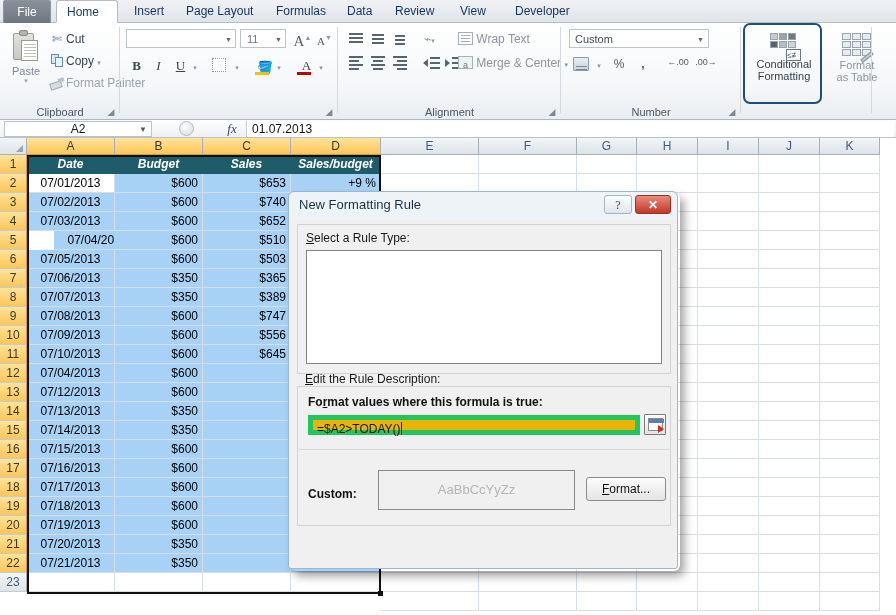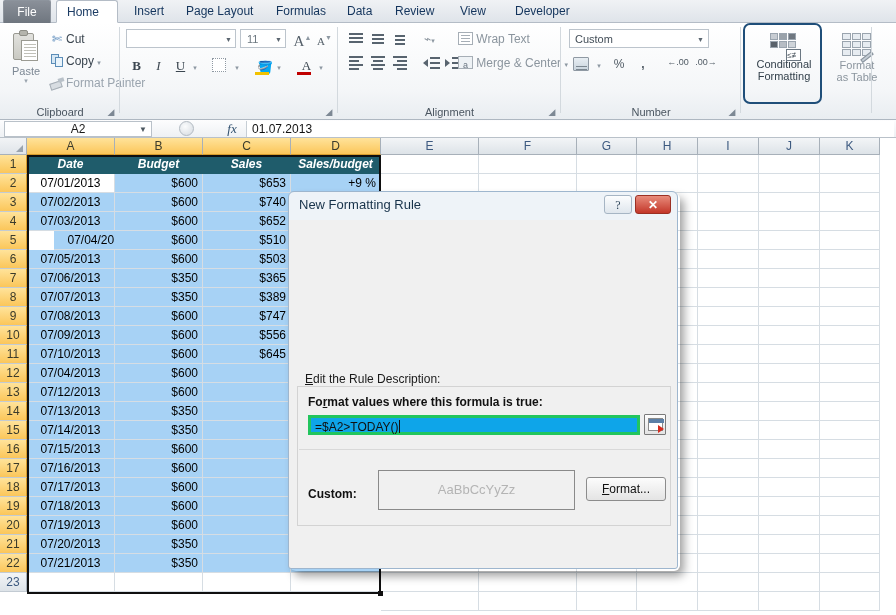"Select a Rule Type:" div.panel { html: none -> <div> <div><span><u>S</u>elect a Rule Type:</span></div> <div></div> </div> }
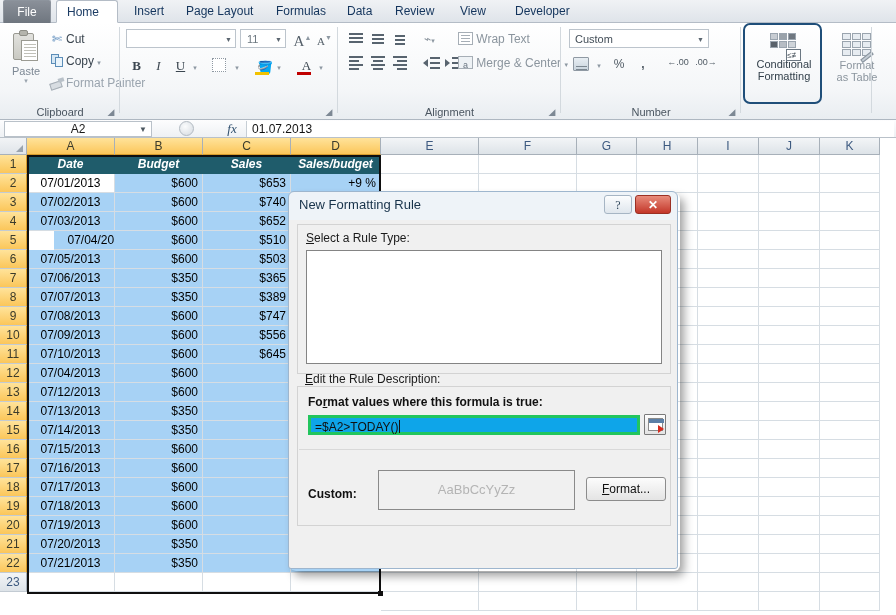"=$A2>TODAY()" .fml-input { background: #0ea5e9 -> #eab308; border: 3px solid #22c55e -> 5px solid #22c55e }
